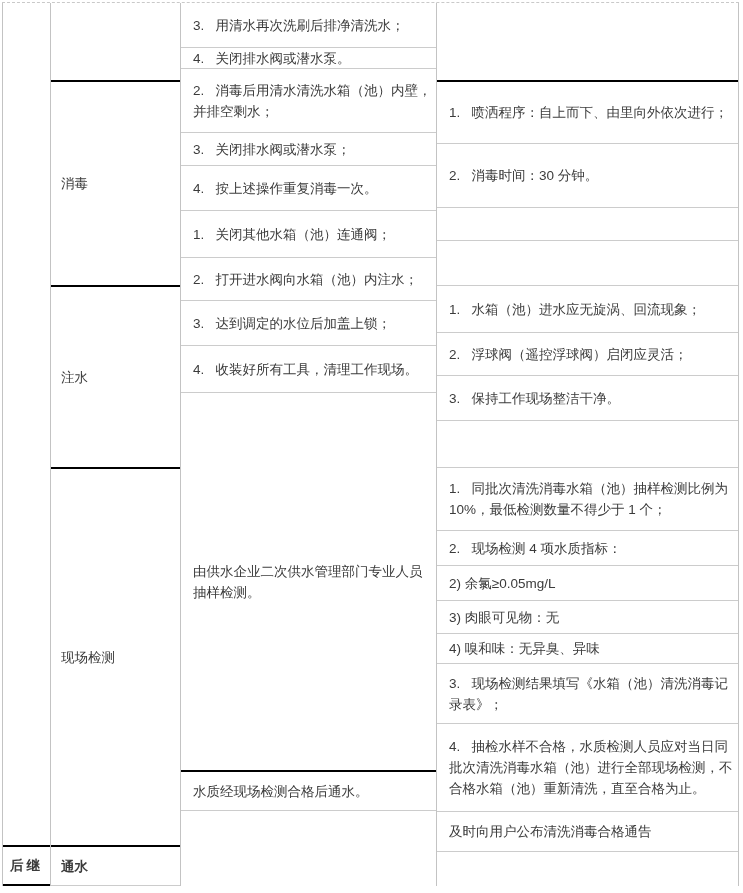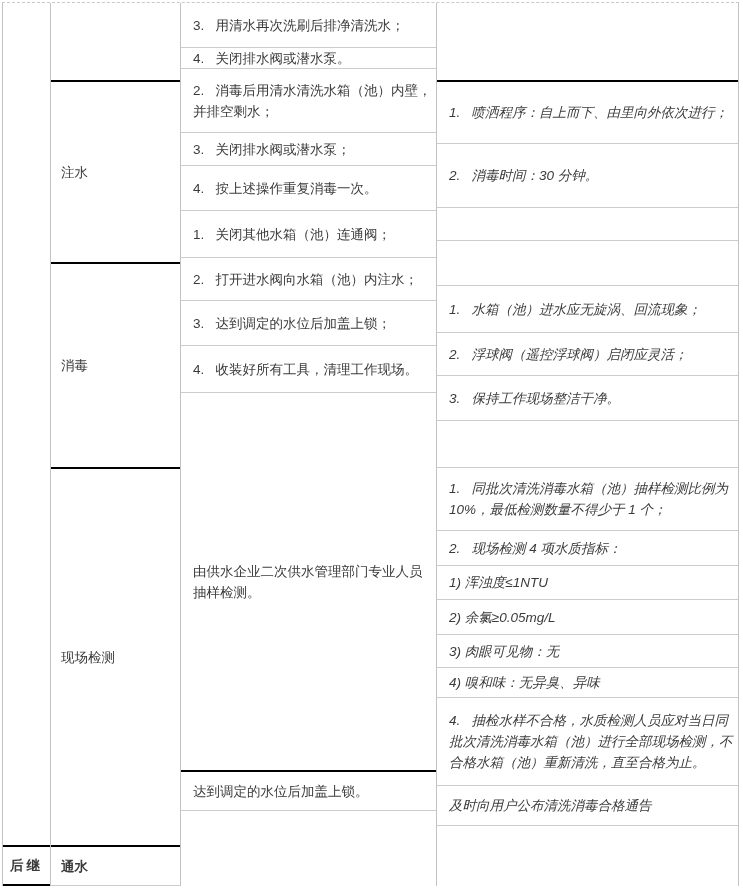"1. 喷洒程序：自上而下、由里向外依次进行；" .col-notes { font-style: italic -> none }
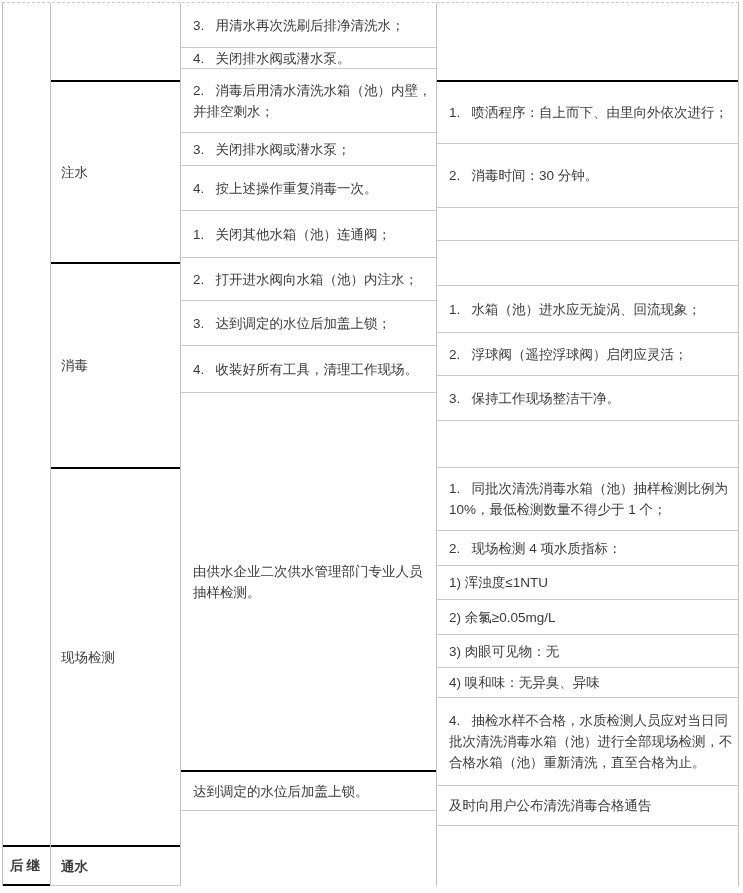"注水" div.cell { order: before "消毒" -> after "消毒" }
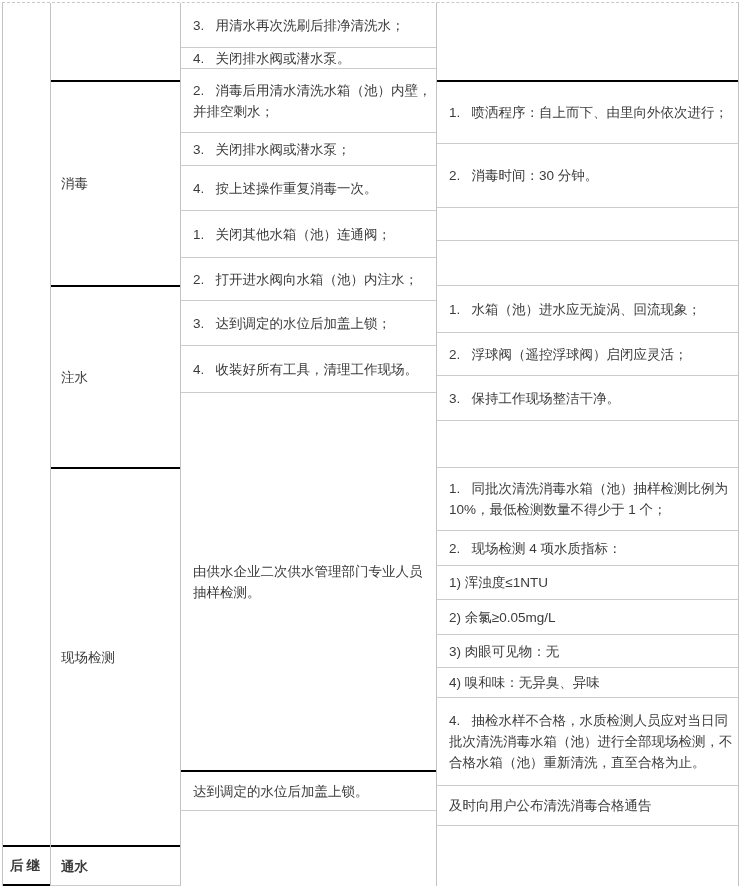"1) 浑浊度≤1NTU" div.cell { html: <div>1)&nbsp;浑浊度≤1NTU</div> -> none }
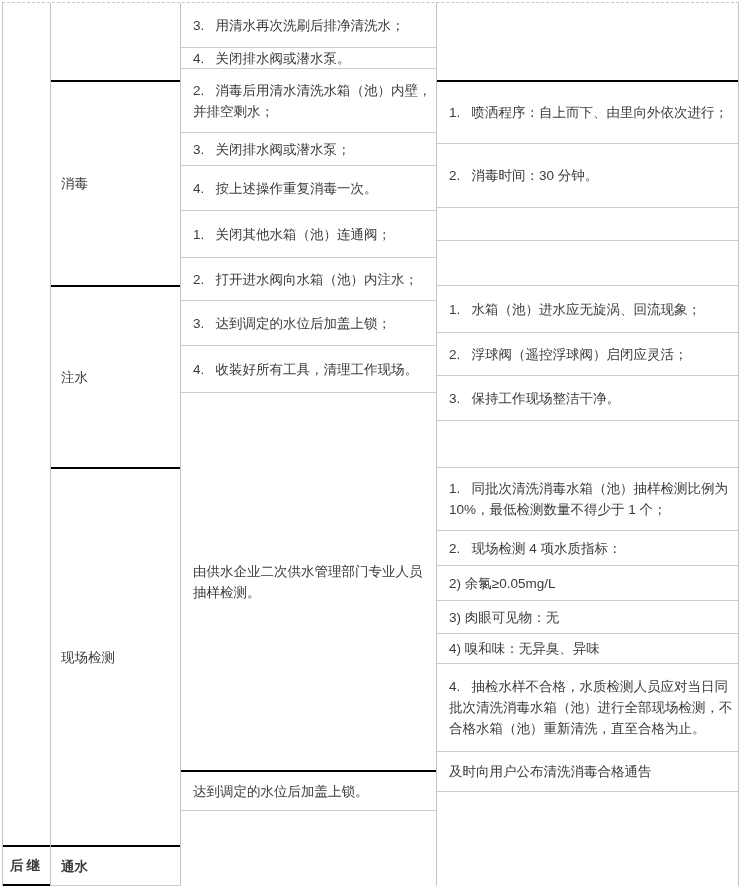"3. 现场检测结果填写《水箱（池）清洗消毒记录表》；" div.cell { html: none -> <div>3.&nbsp;&nbsp;&nbsp;现场检测结果填写《水箱（池）清洗消毒记录表》；</div> }
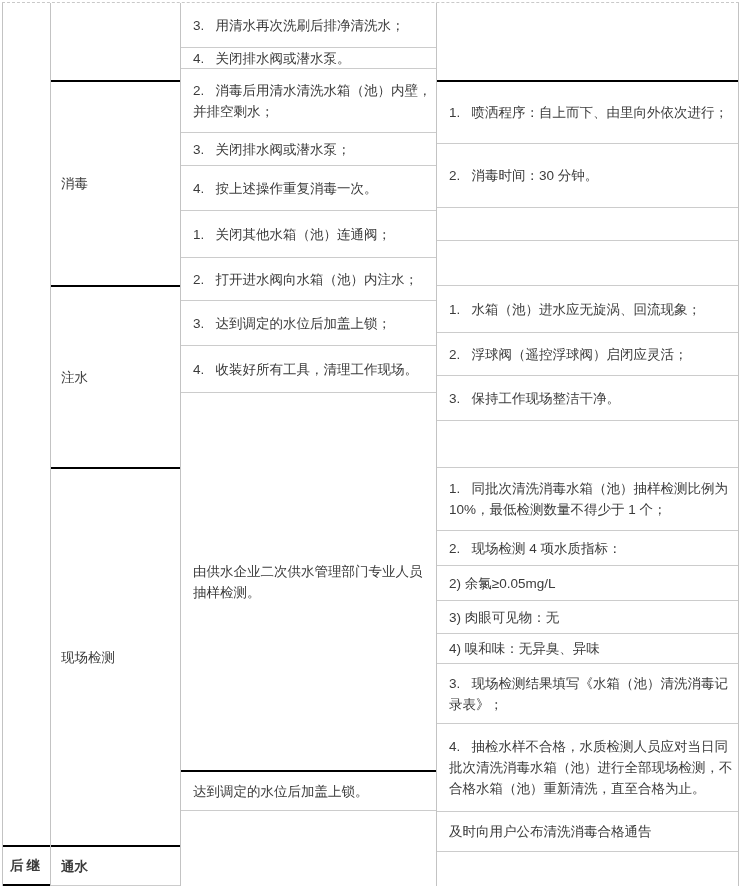"达到调定的水位后加盖上锁。" div.cell { text: 达到调定的水位后加盖上锁 -> 水质经现场检测合格后通水 }
